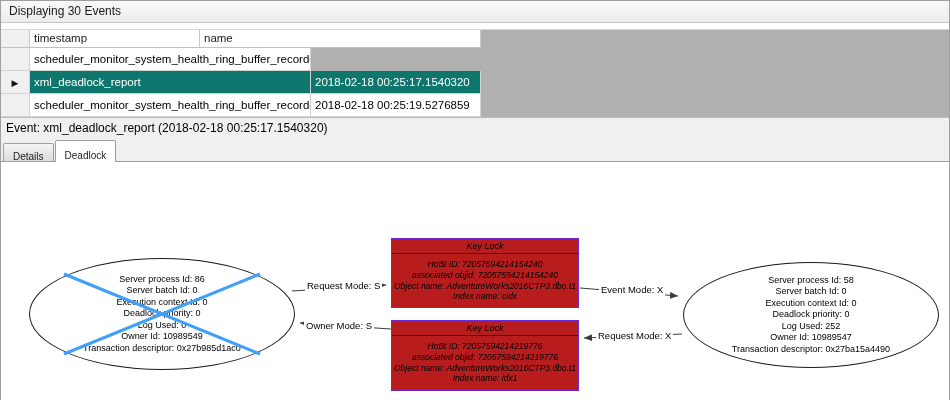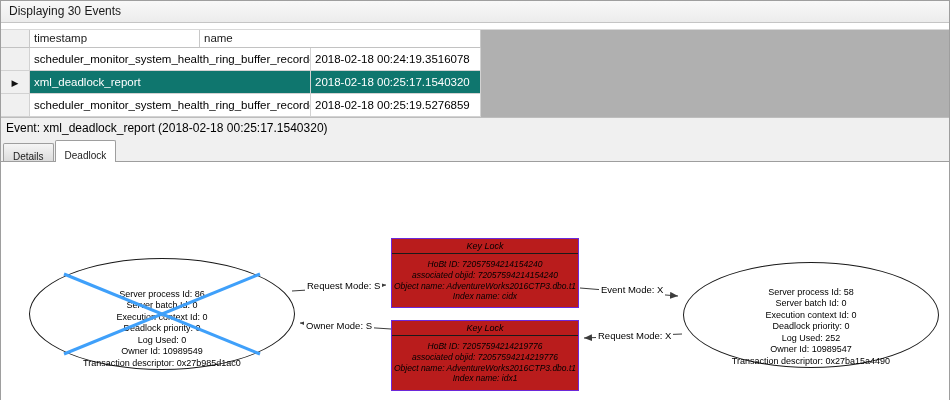"2018-02-18 00:24:19.3516078" div.cell { html: <div>2018-02-18 00:24:19.3516078</div> -> none }
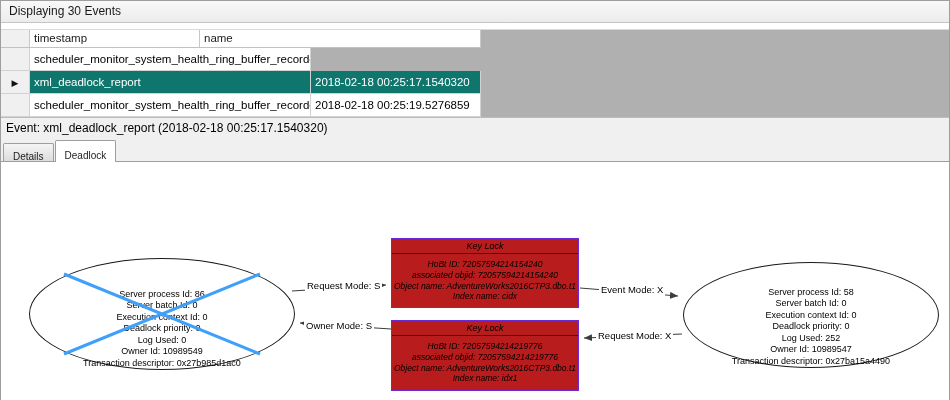"Server process Id: 86" .pnode { justify-content: flex-end -> center }
